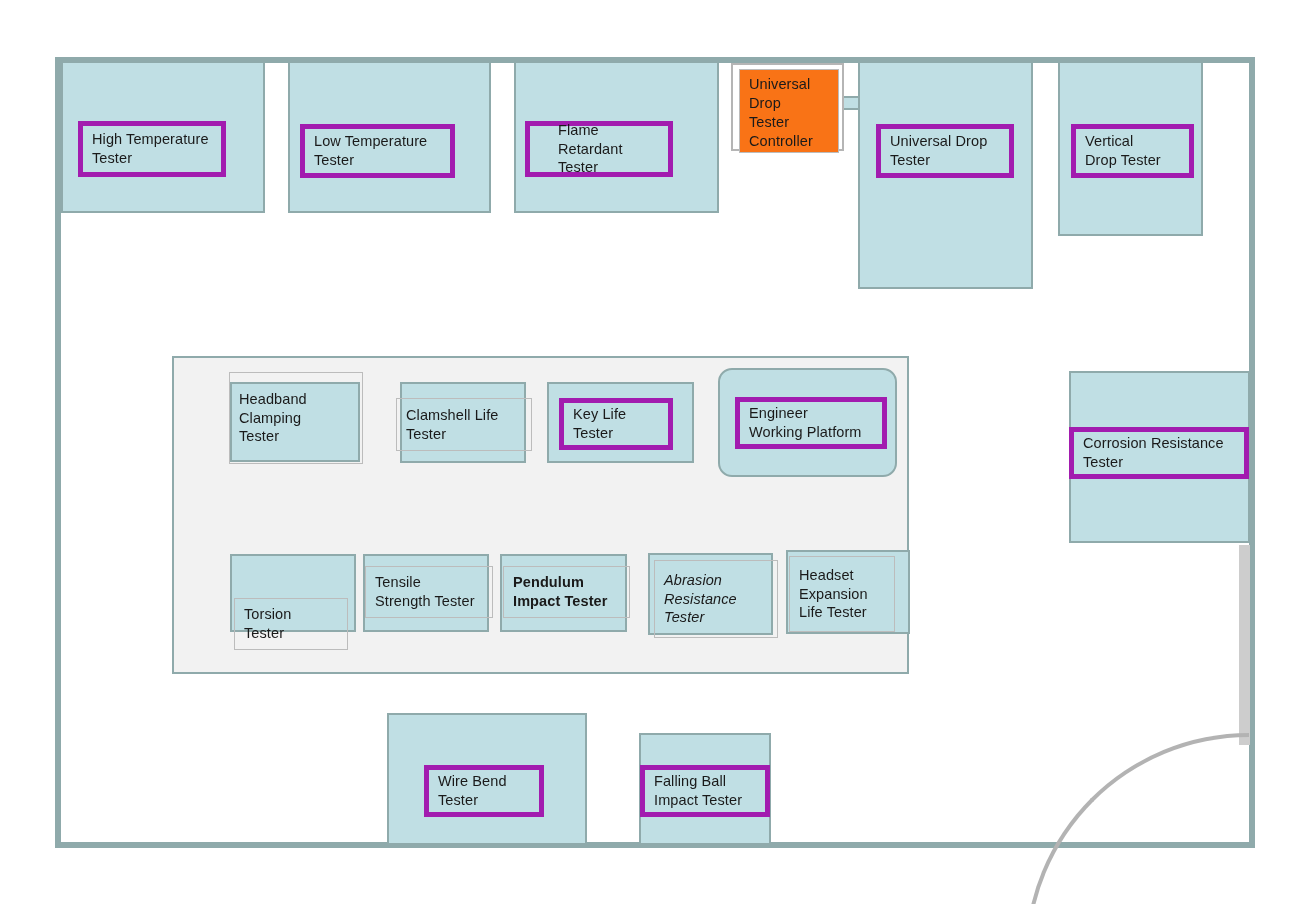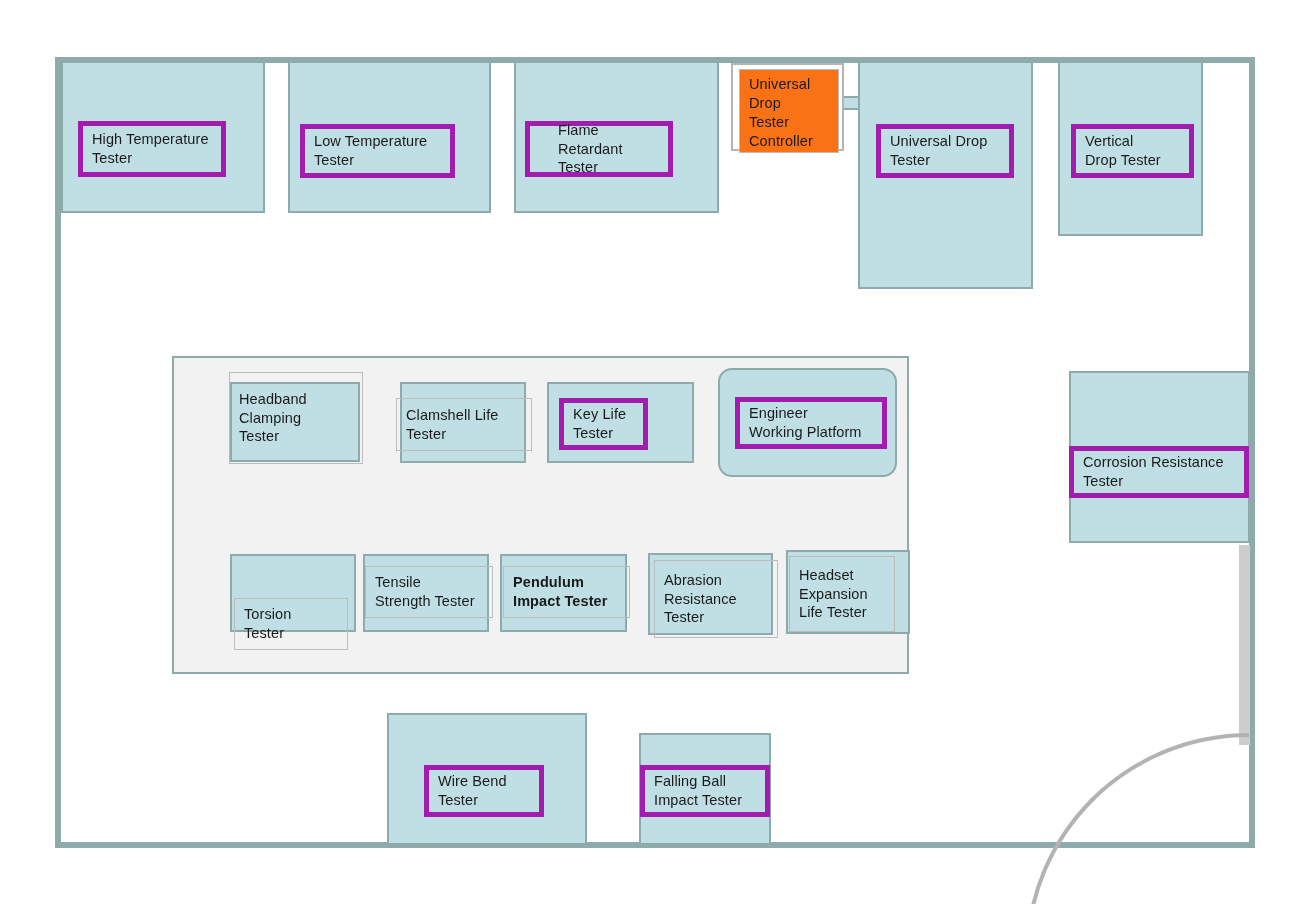"Key Life" div.label { width: 89px -> 114px }
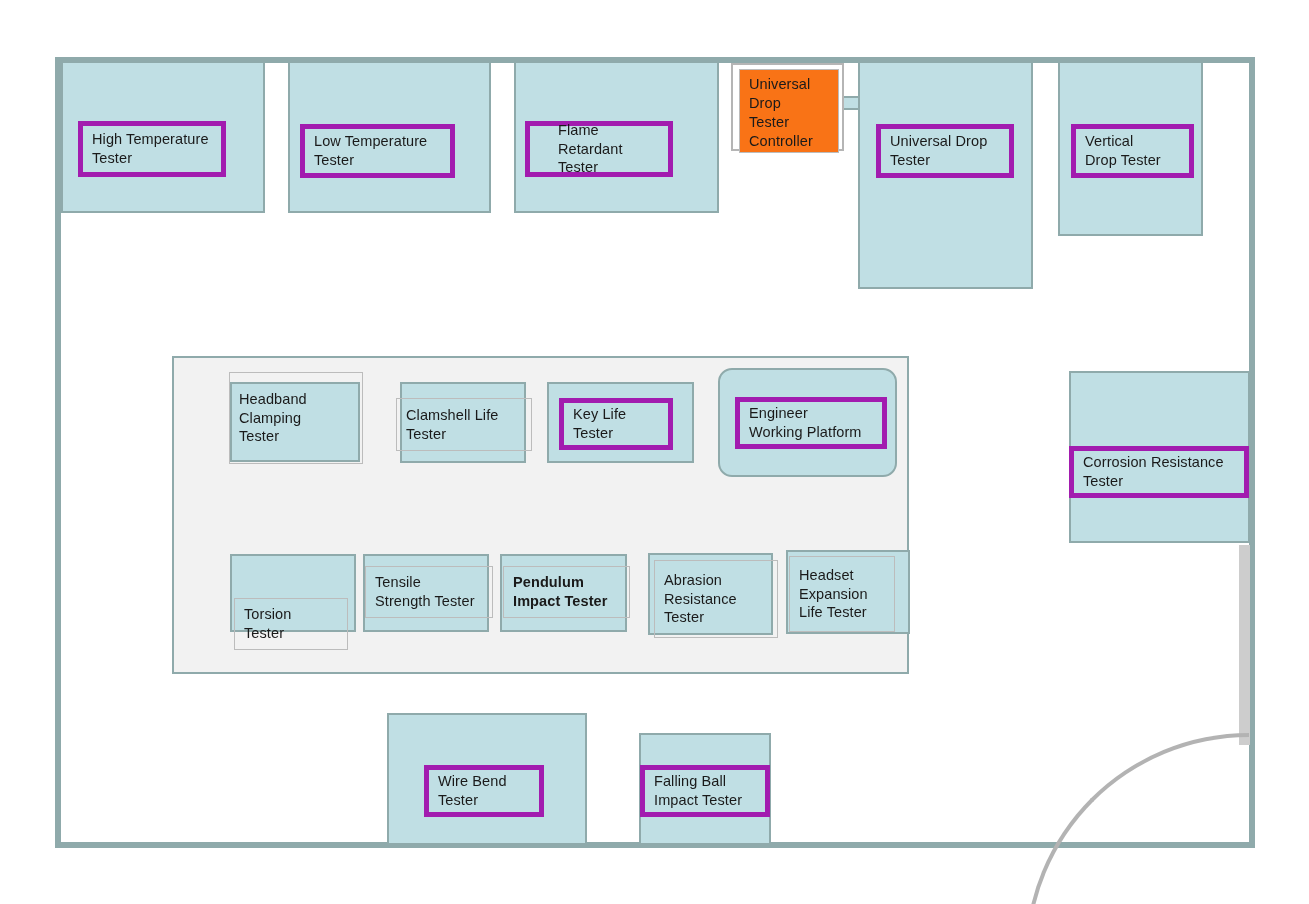"Corrosion Resistance" div.label { margin-top: 19px -> none }
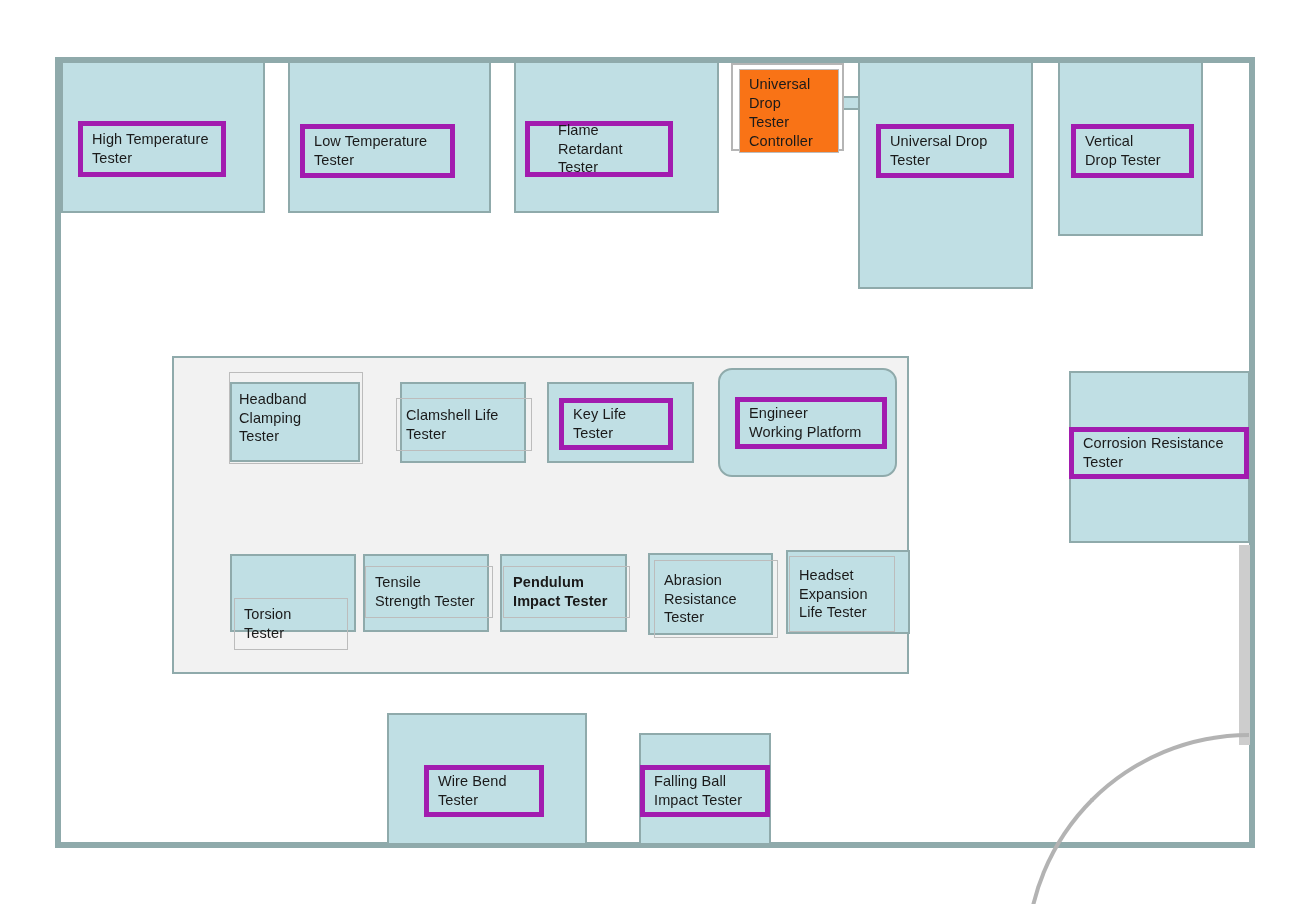"Abrasion" div.label { font-style: none -> italic }
